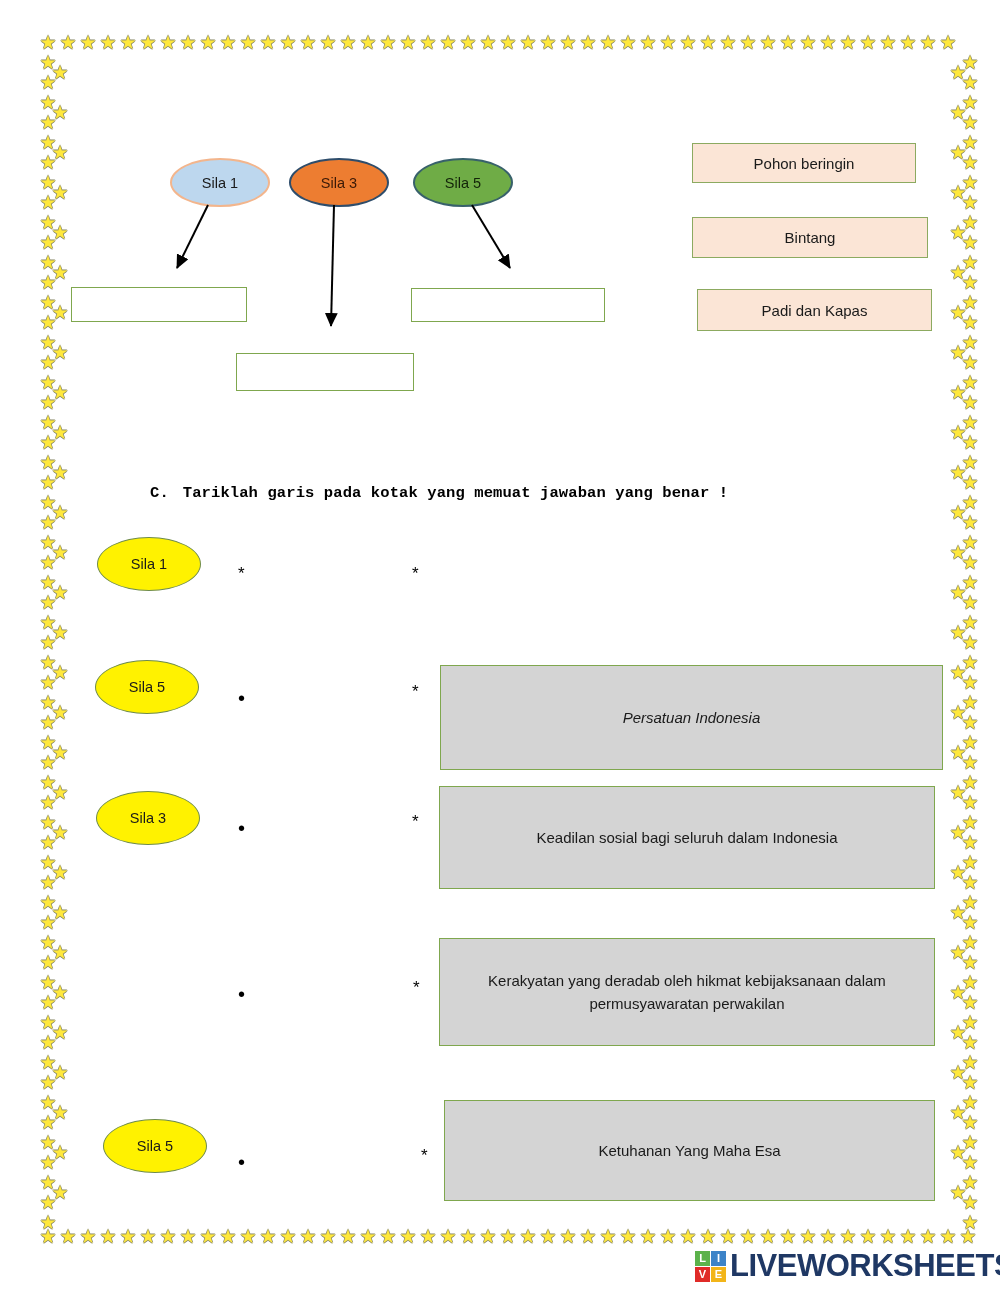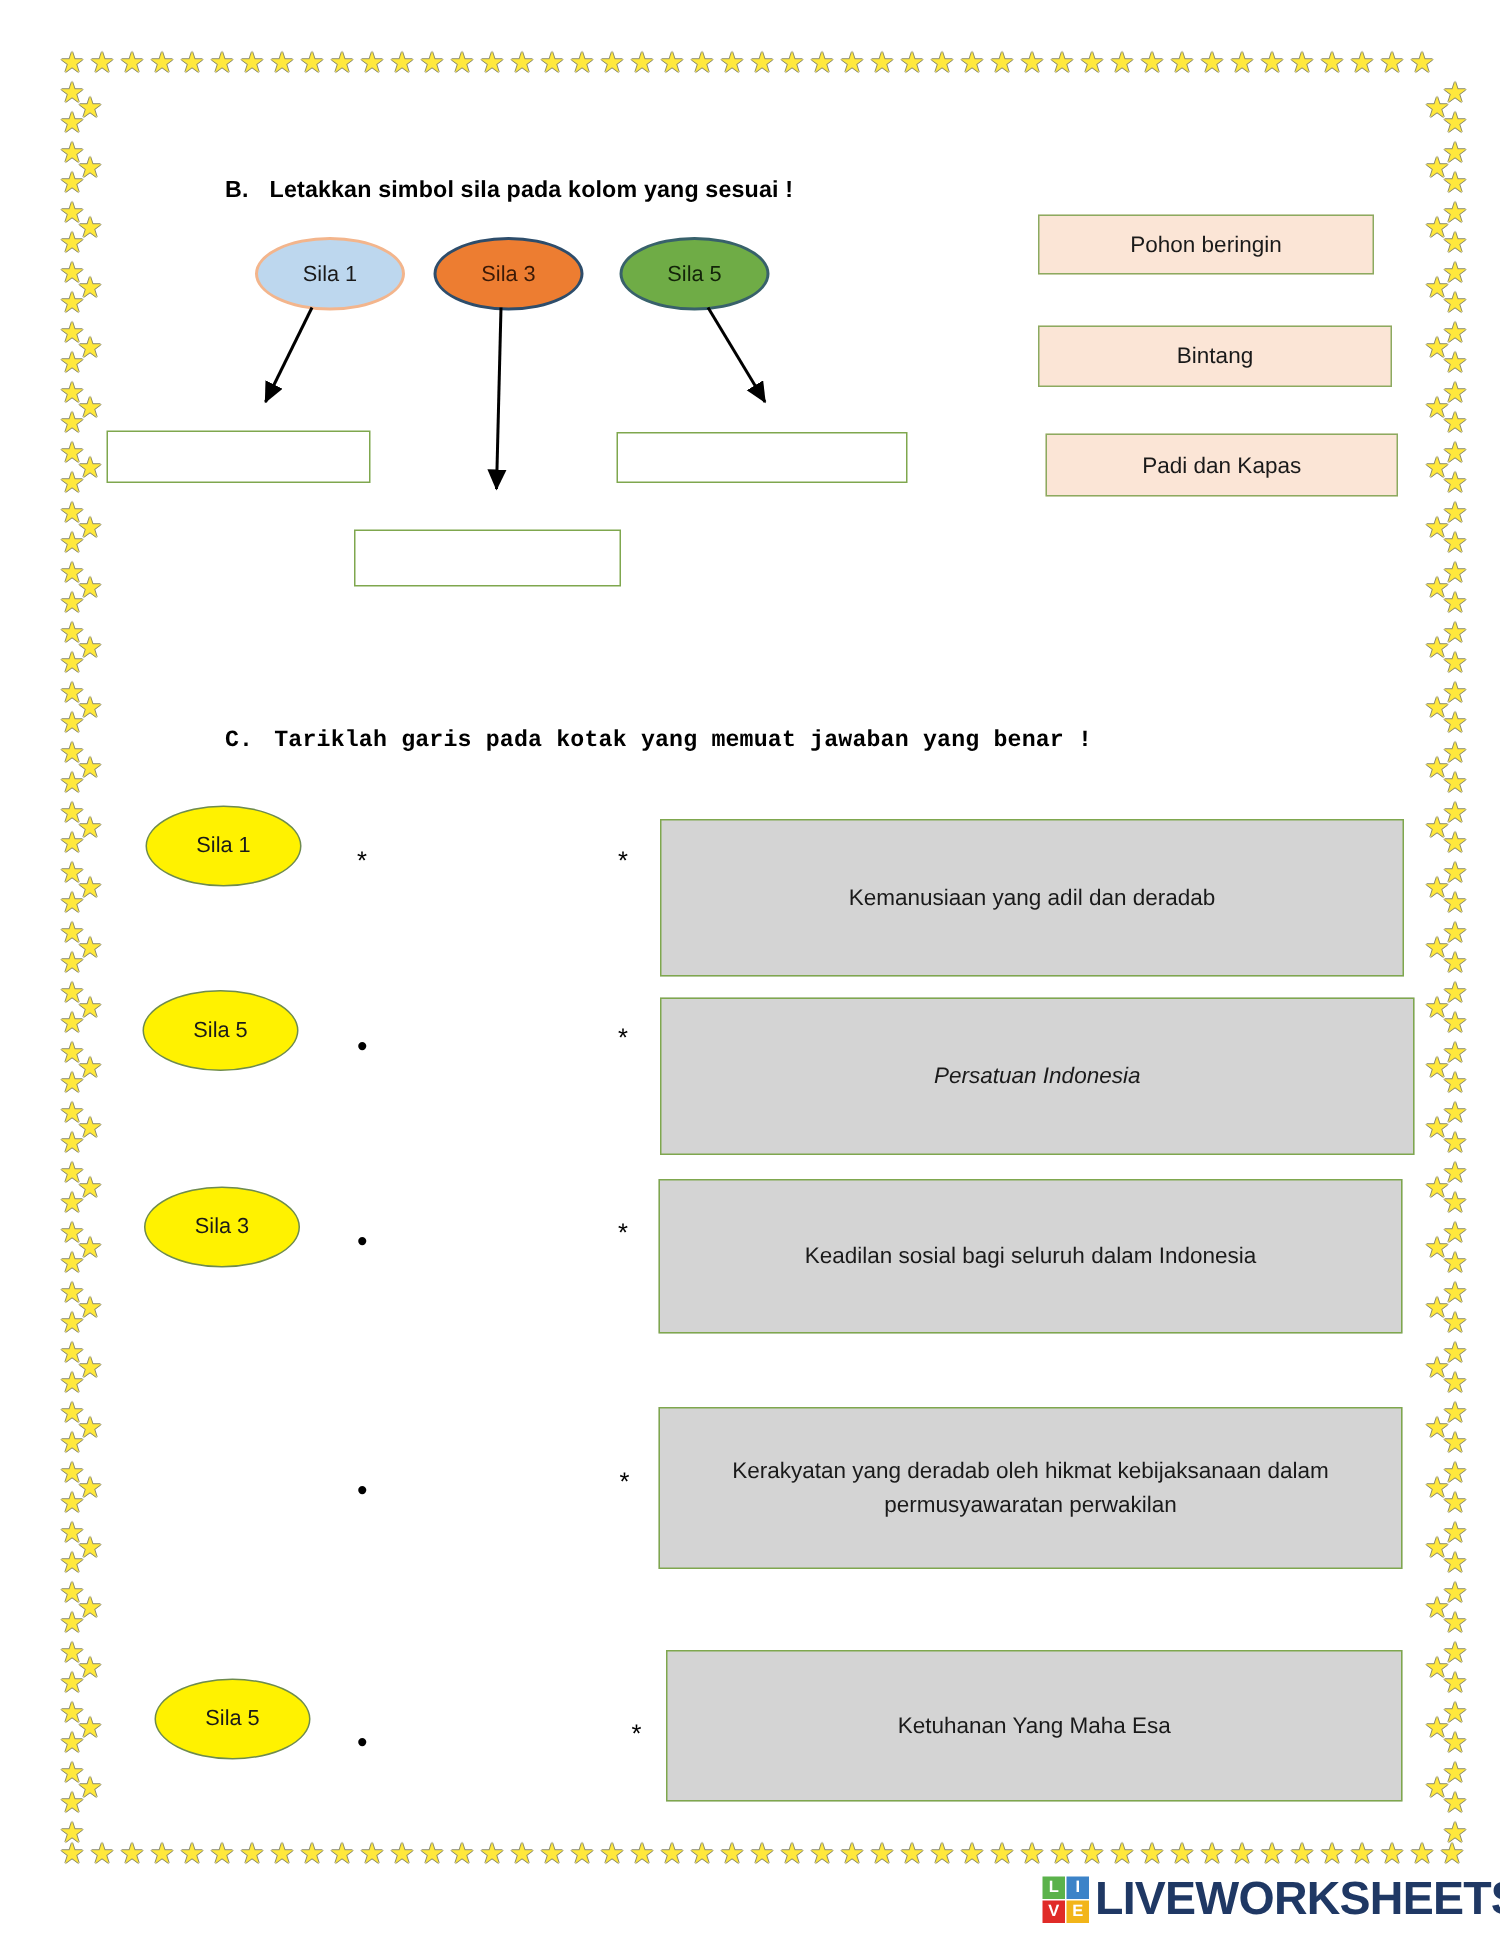"B. Letakkan simbol sila pada" div.section-heading { html: <div> <span>B.</span><span>Letakkan simbol sila pada kolom yang sesuai !</span> </div> -> none }
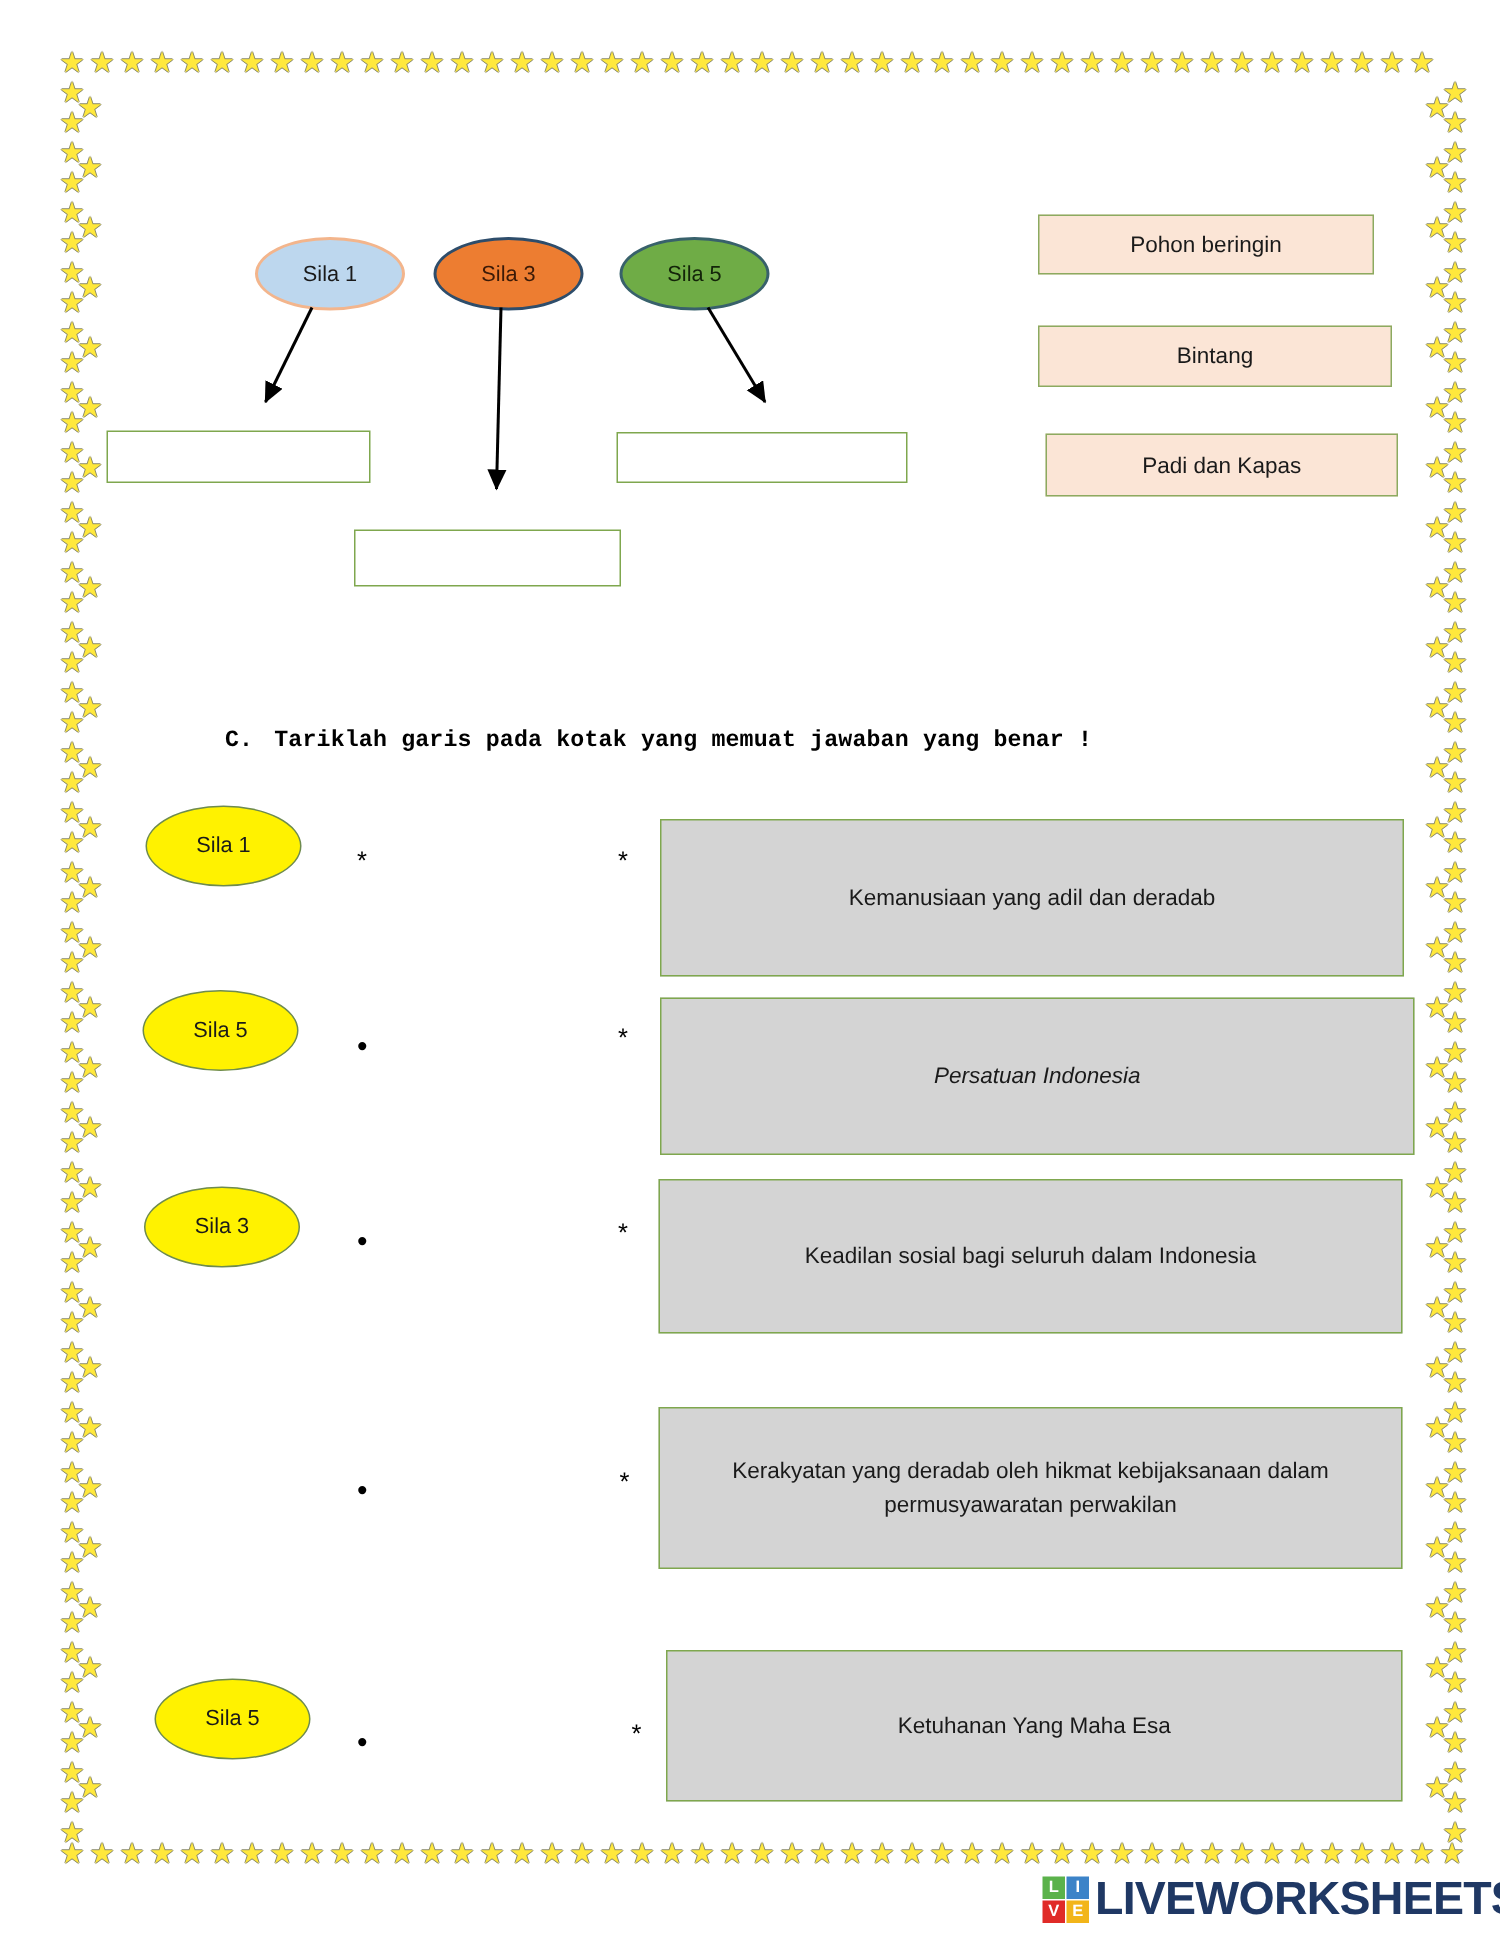"Kemanusiaan yang adil dan deradab" div.answer-box { html: <div> <span>Kemanusiaan yang adil dan deradab</span> </div> -> none }
